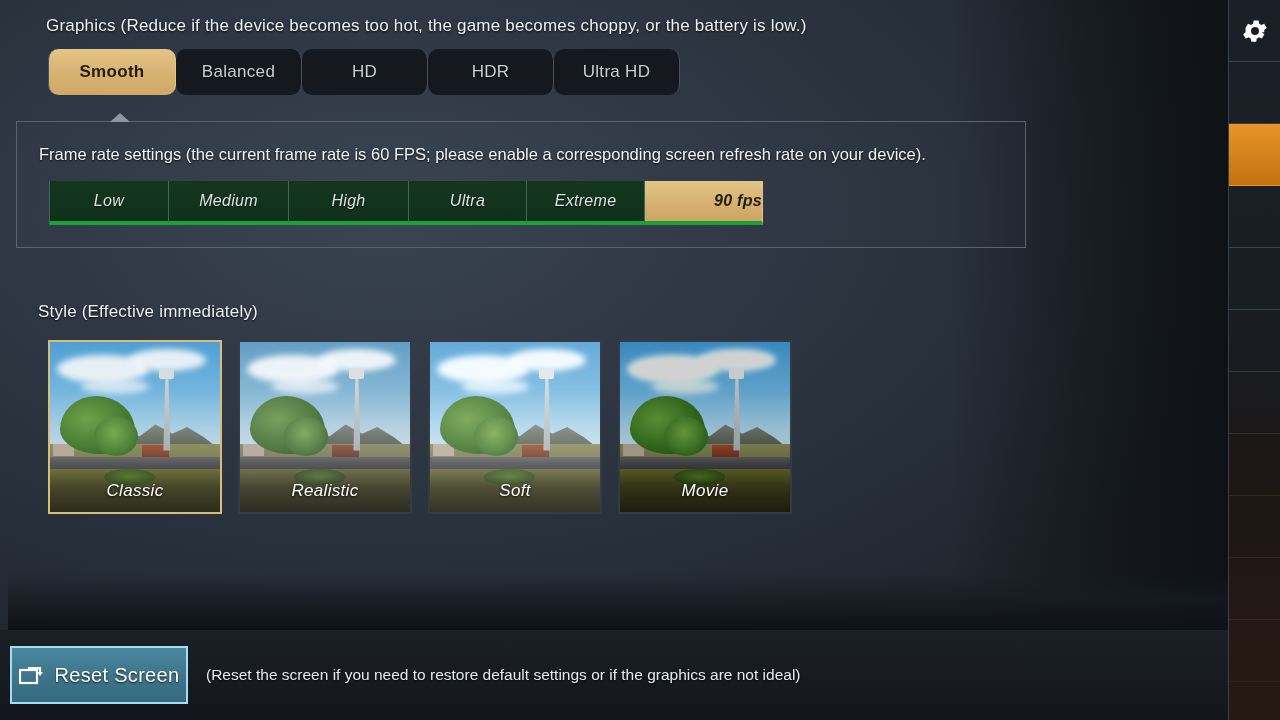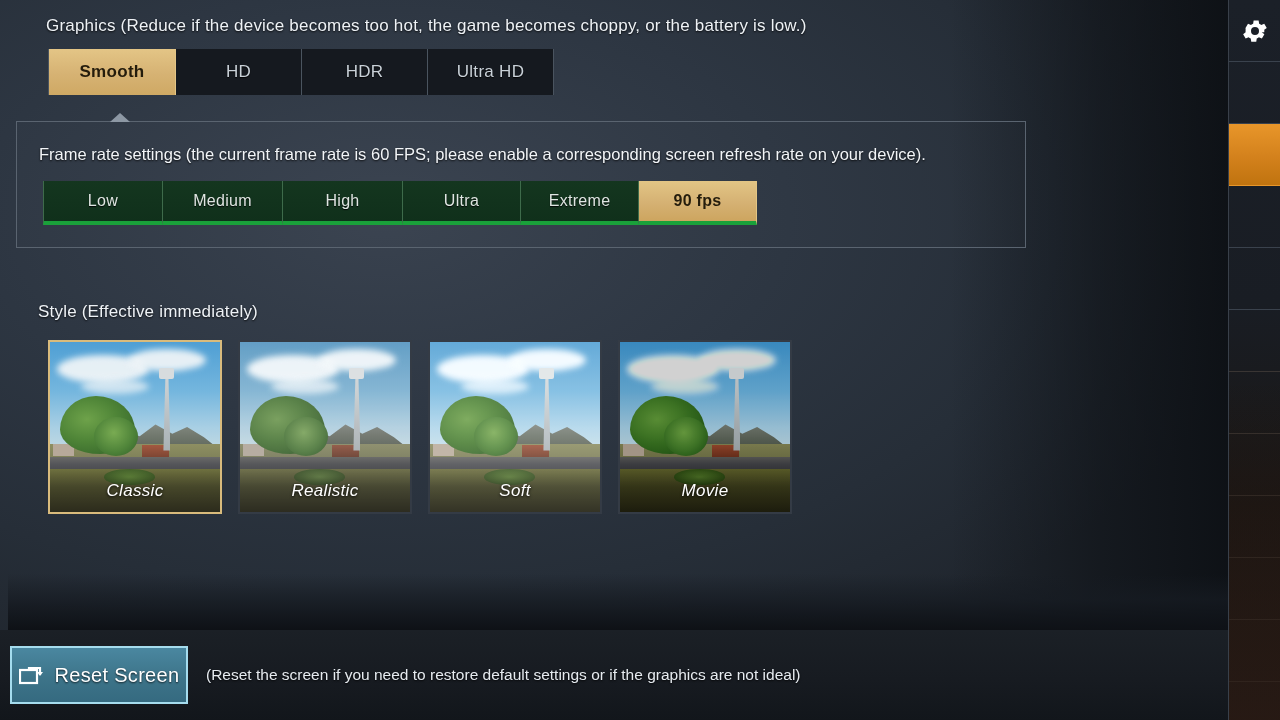"Smooth" .seg { border-radius: none -> 10px }
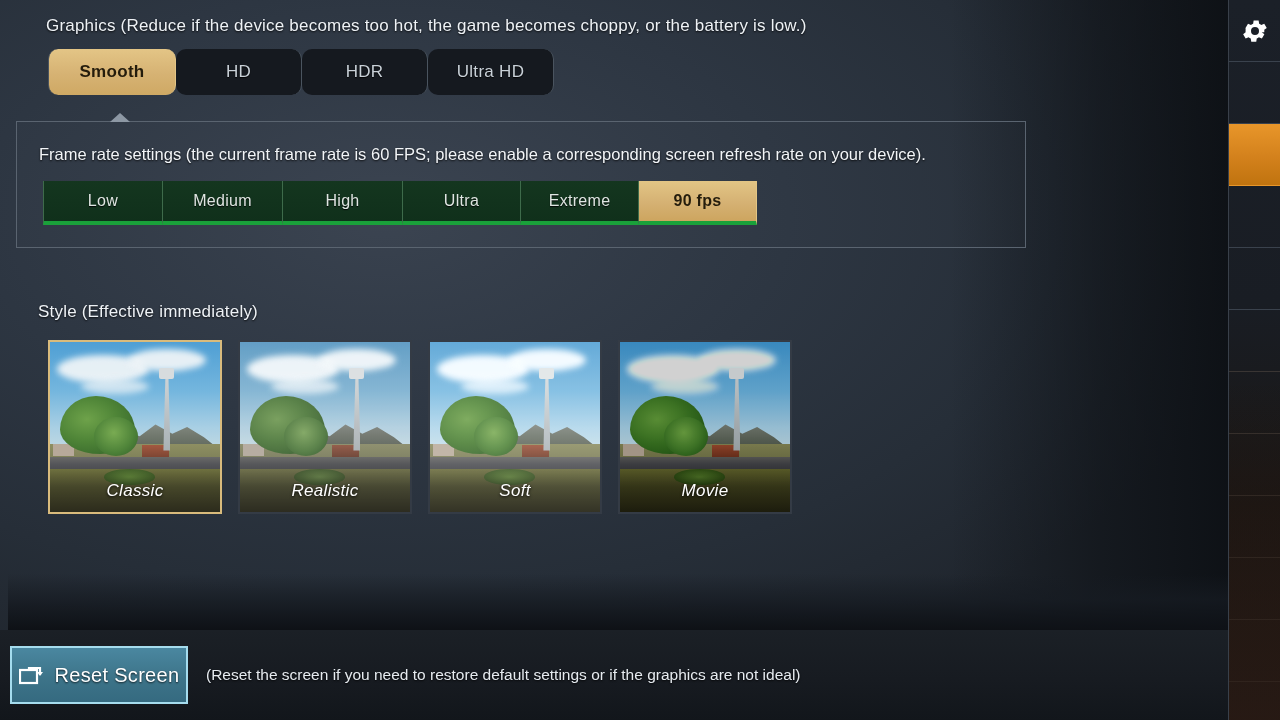"Balanced" div.seg { html: none -> <div> <span>Balanced</span> </div> }
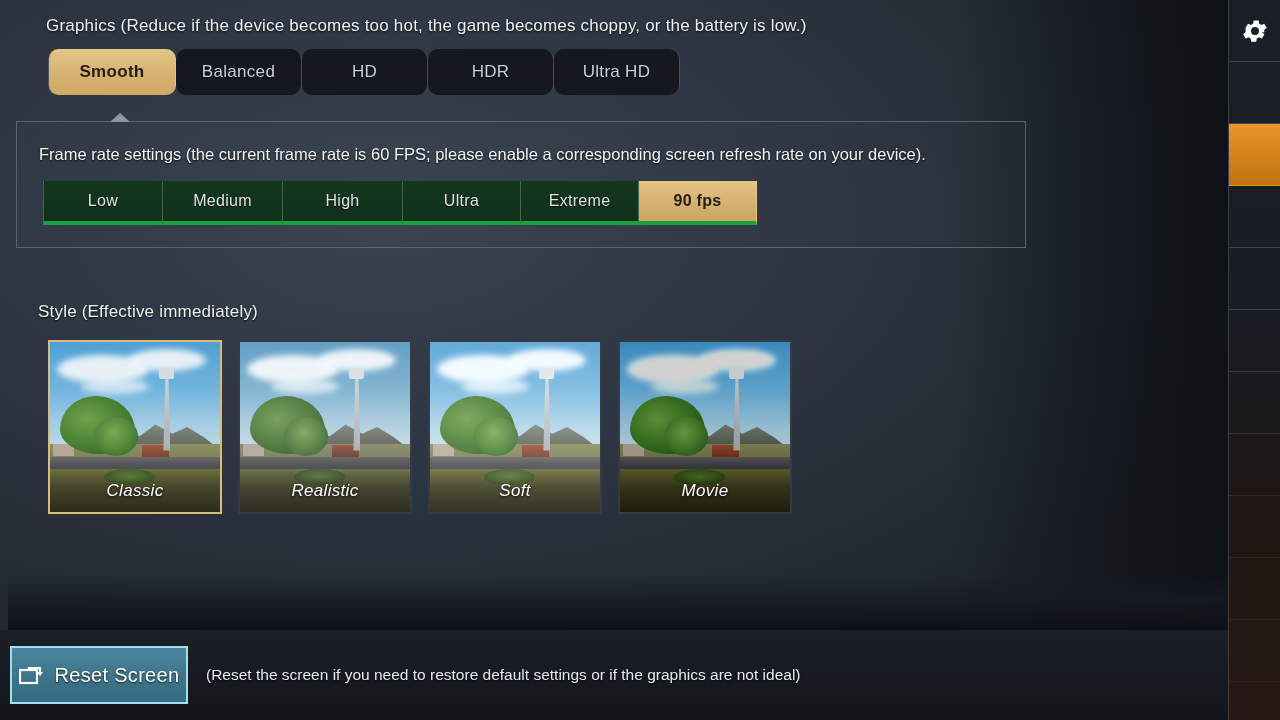"Low" div.fps-row { font-style: none -> italic; margin-left: 4px -> 10px }
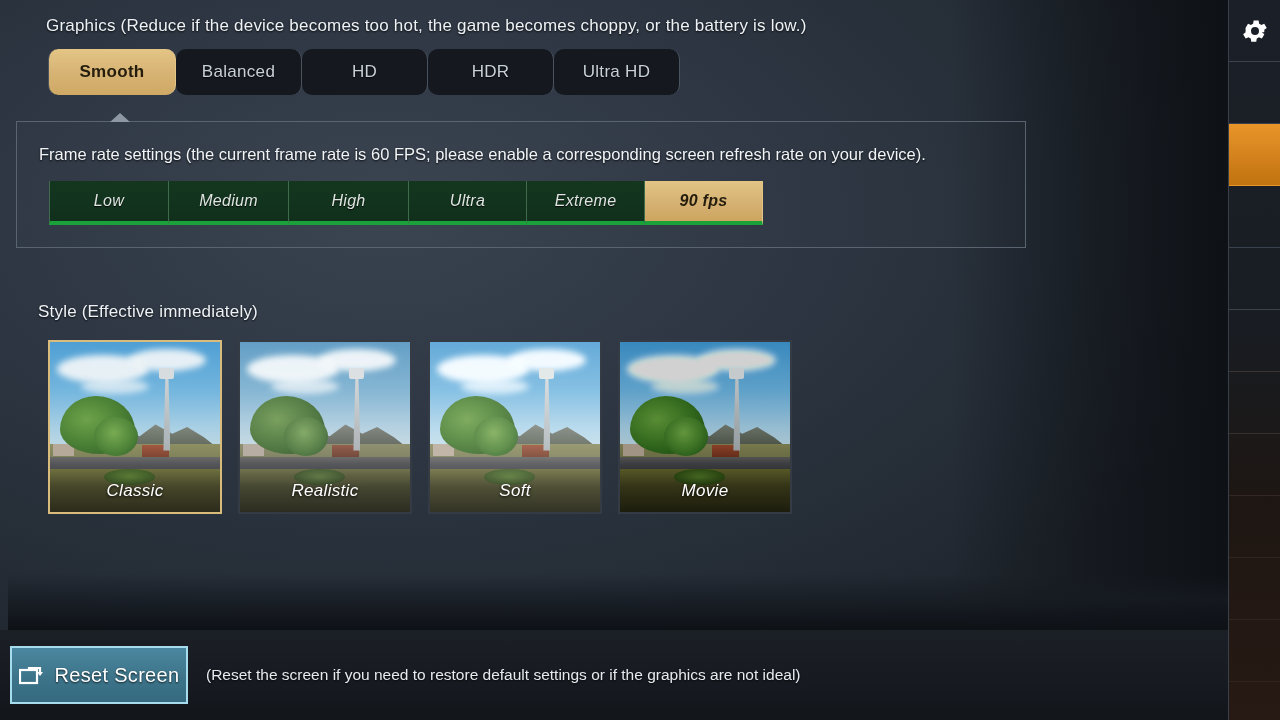"90 fps" .fps.sel { justify-content: none -> flex-end }
